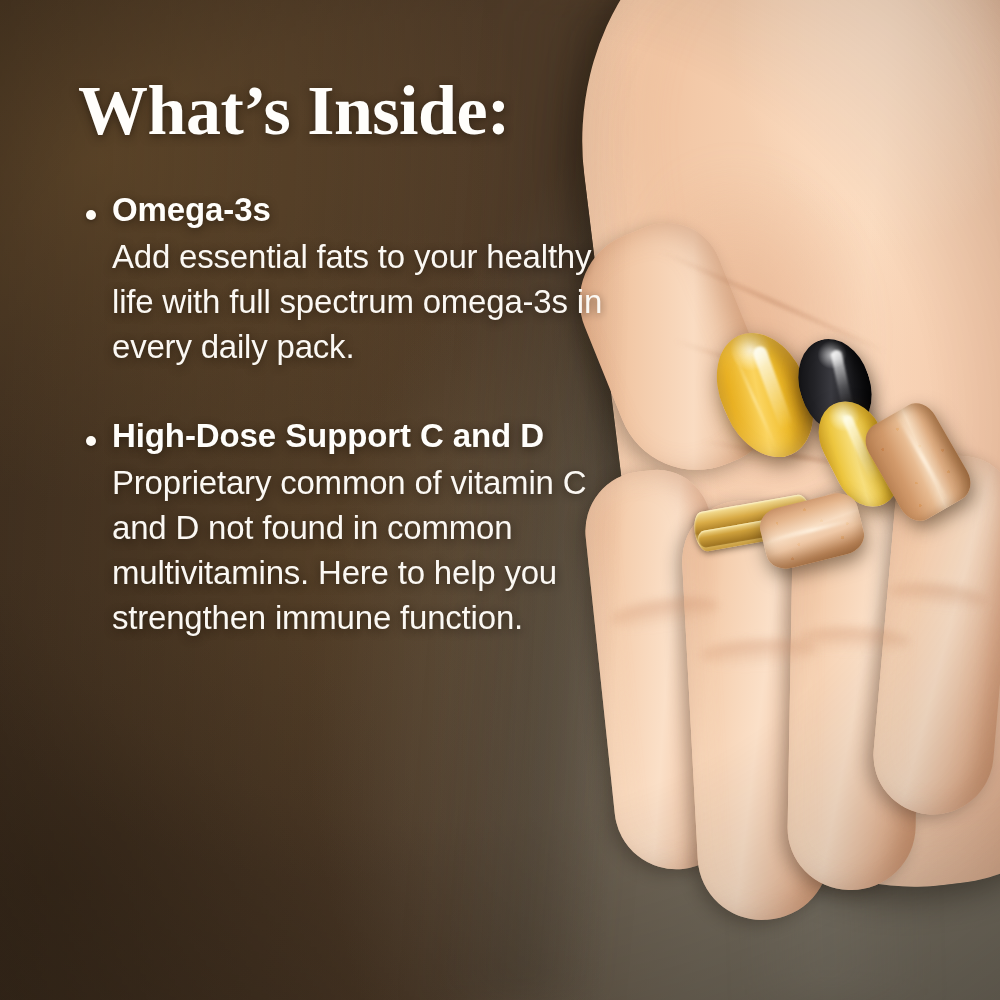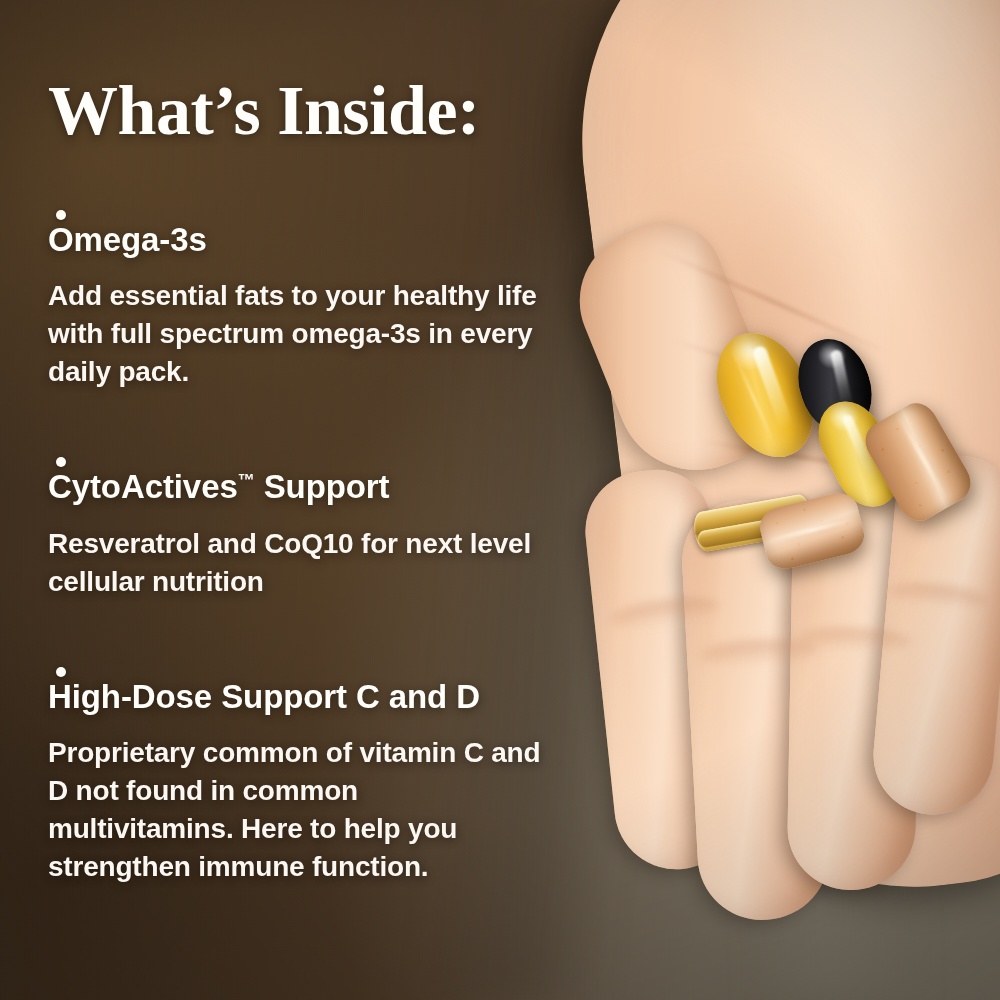"What’s Inside:" .content { padding: 76px 0 0 48px -> 76px 0 0 78px }
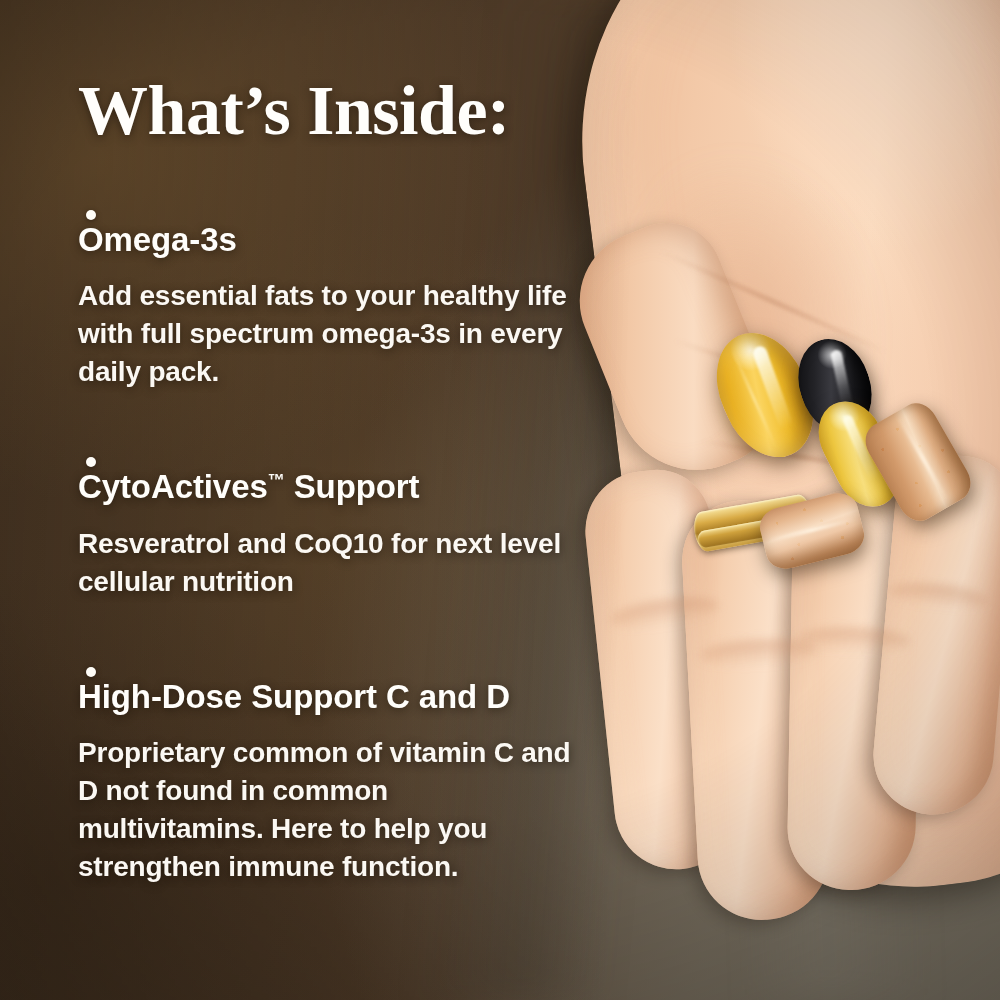"Omega-3s" .bullet { flex-direction: column -> none }
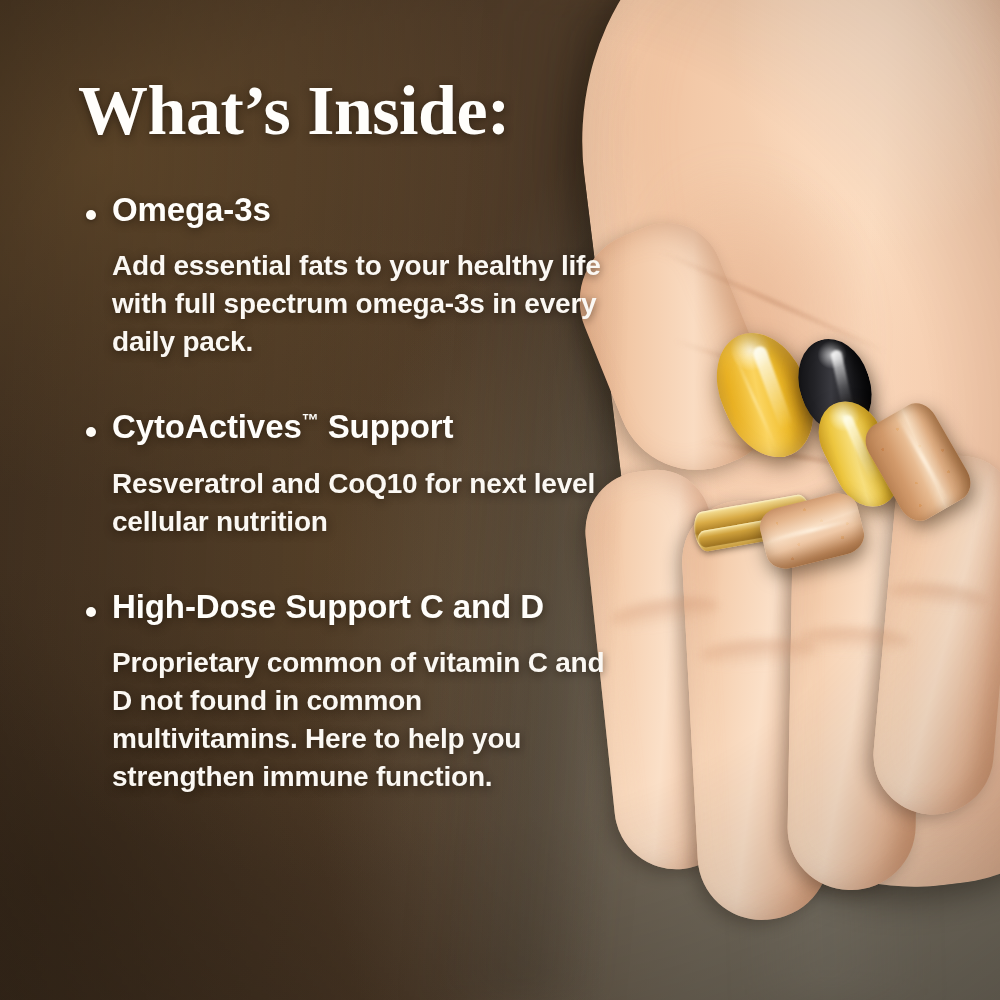"Add essential fats to your" .b-desc { font-size: 28px -> 33px; font-weight: 700 -> 400; margin-top: 17px -> 5px }
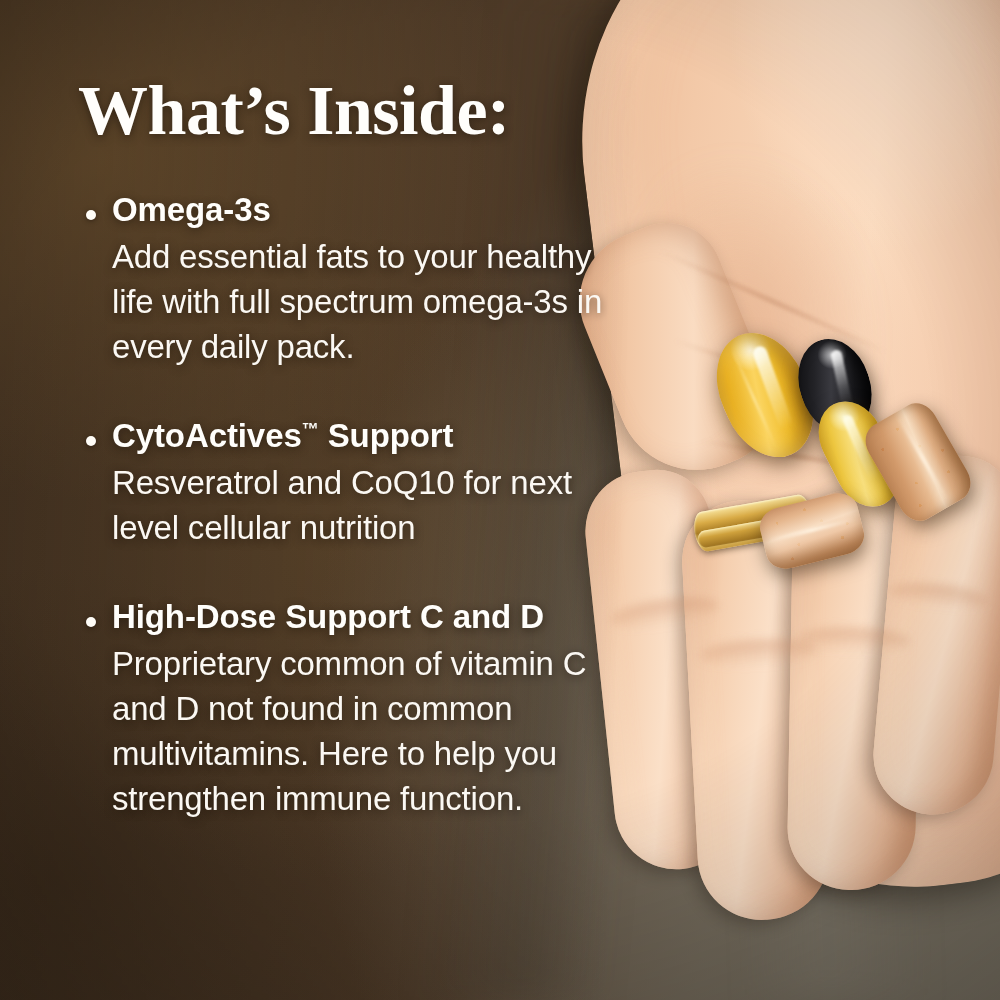"CytoActives™ Support" div.bullet { html: <div> <span></span> <div> <div><span>CytoActives</span><span>™</span><span> Support</span></div> <div>Resveratrol and CoQ10 for next level cellular nutrition</div> </div> </div> -> none }
